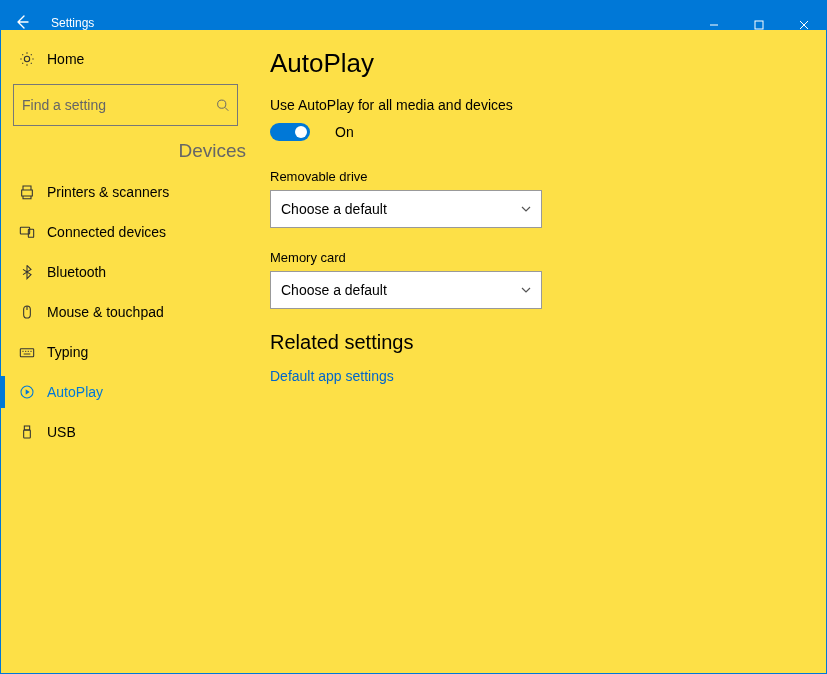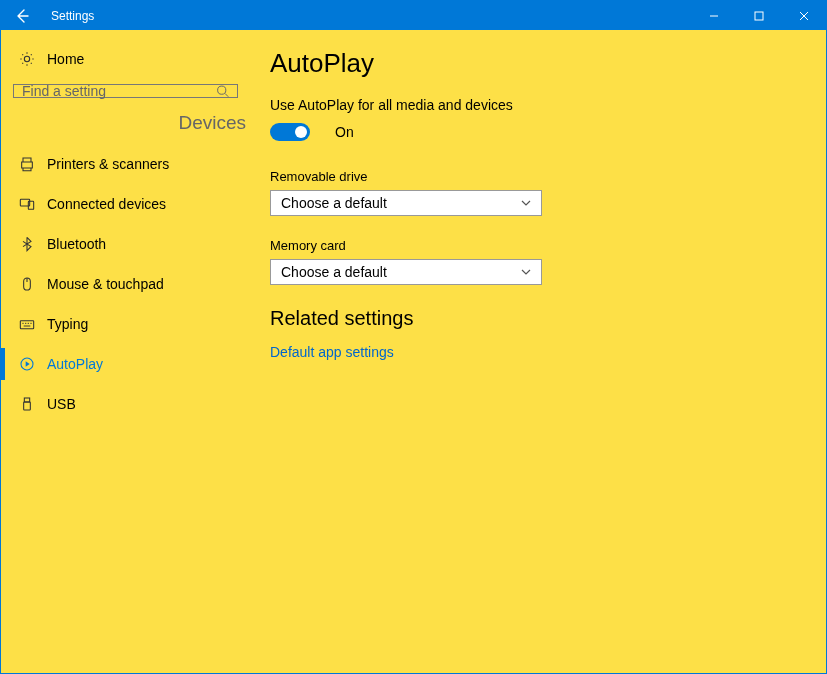"Settings" .titlebar { align-items: center -> flex-end }
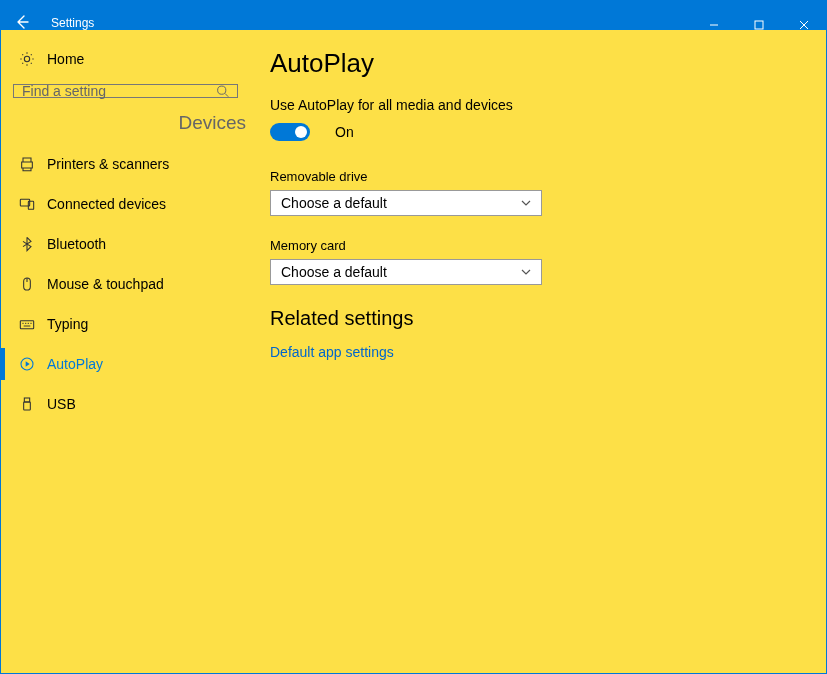"Find a setting" .search-box { height: 14px -> 42px }
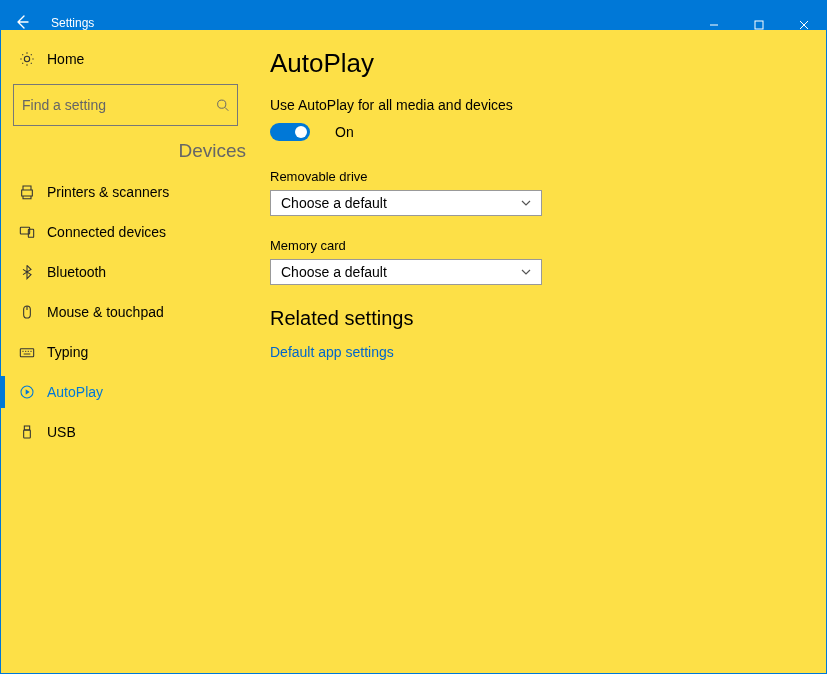"Choose a default" .select { height: 26px -> 38px }
